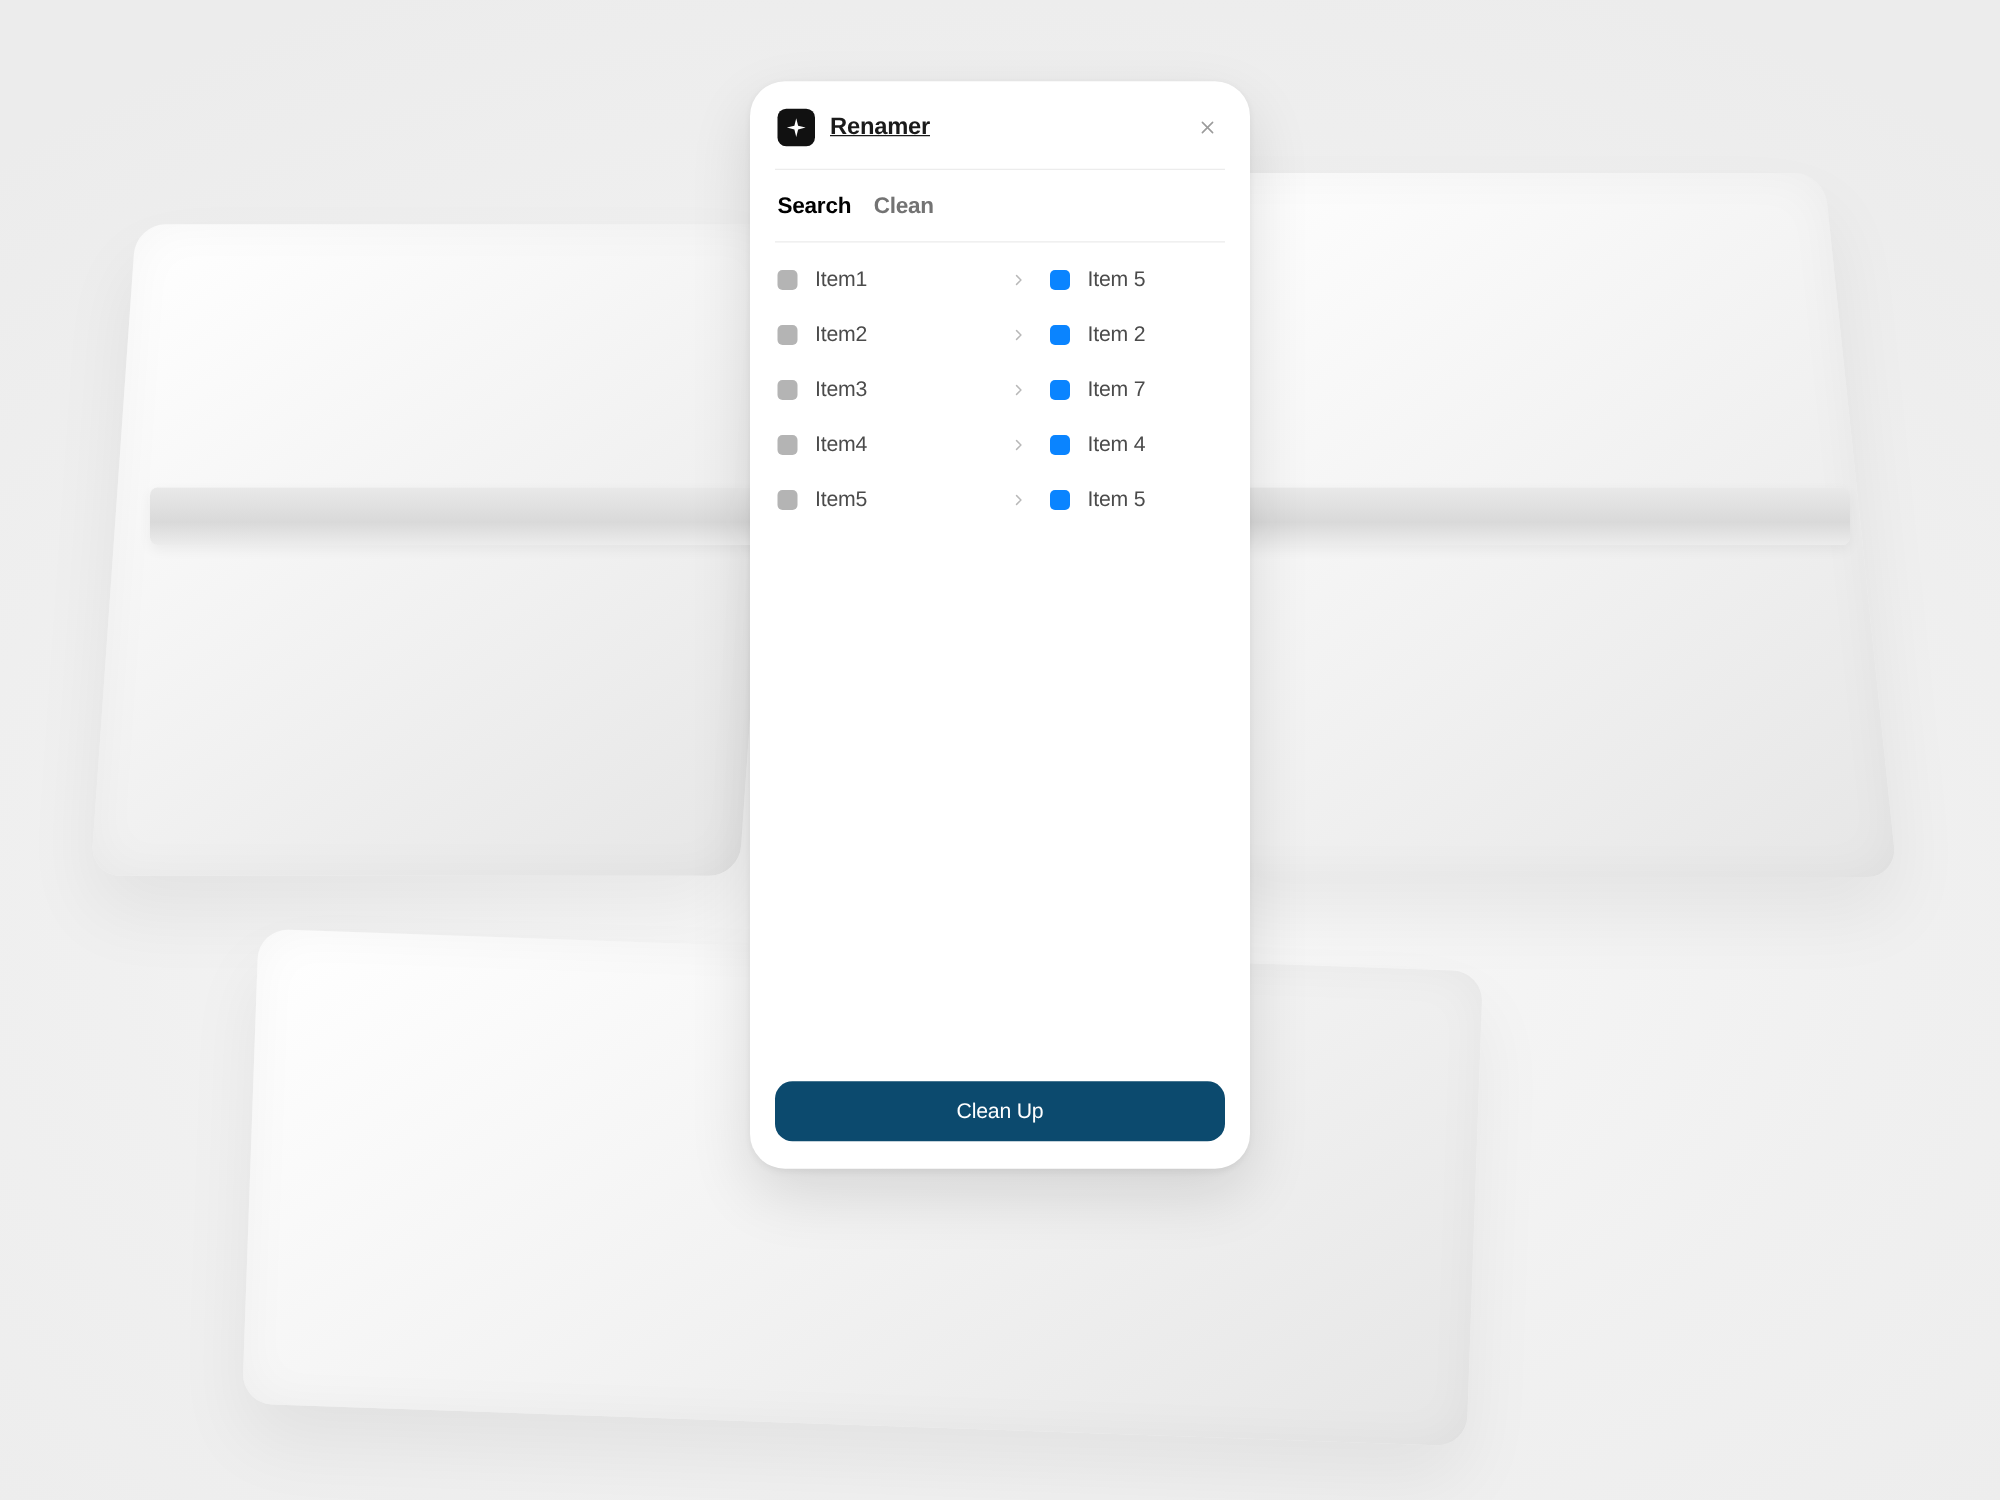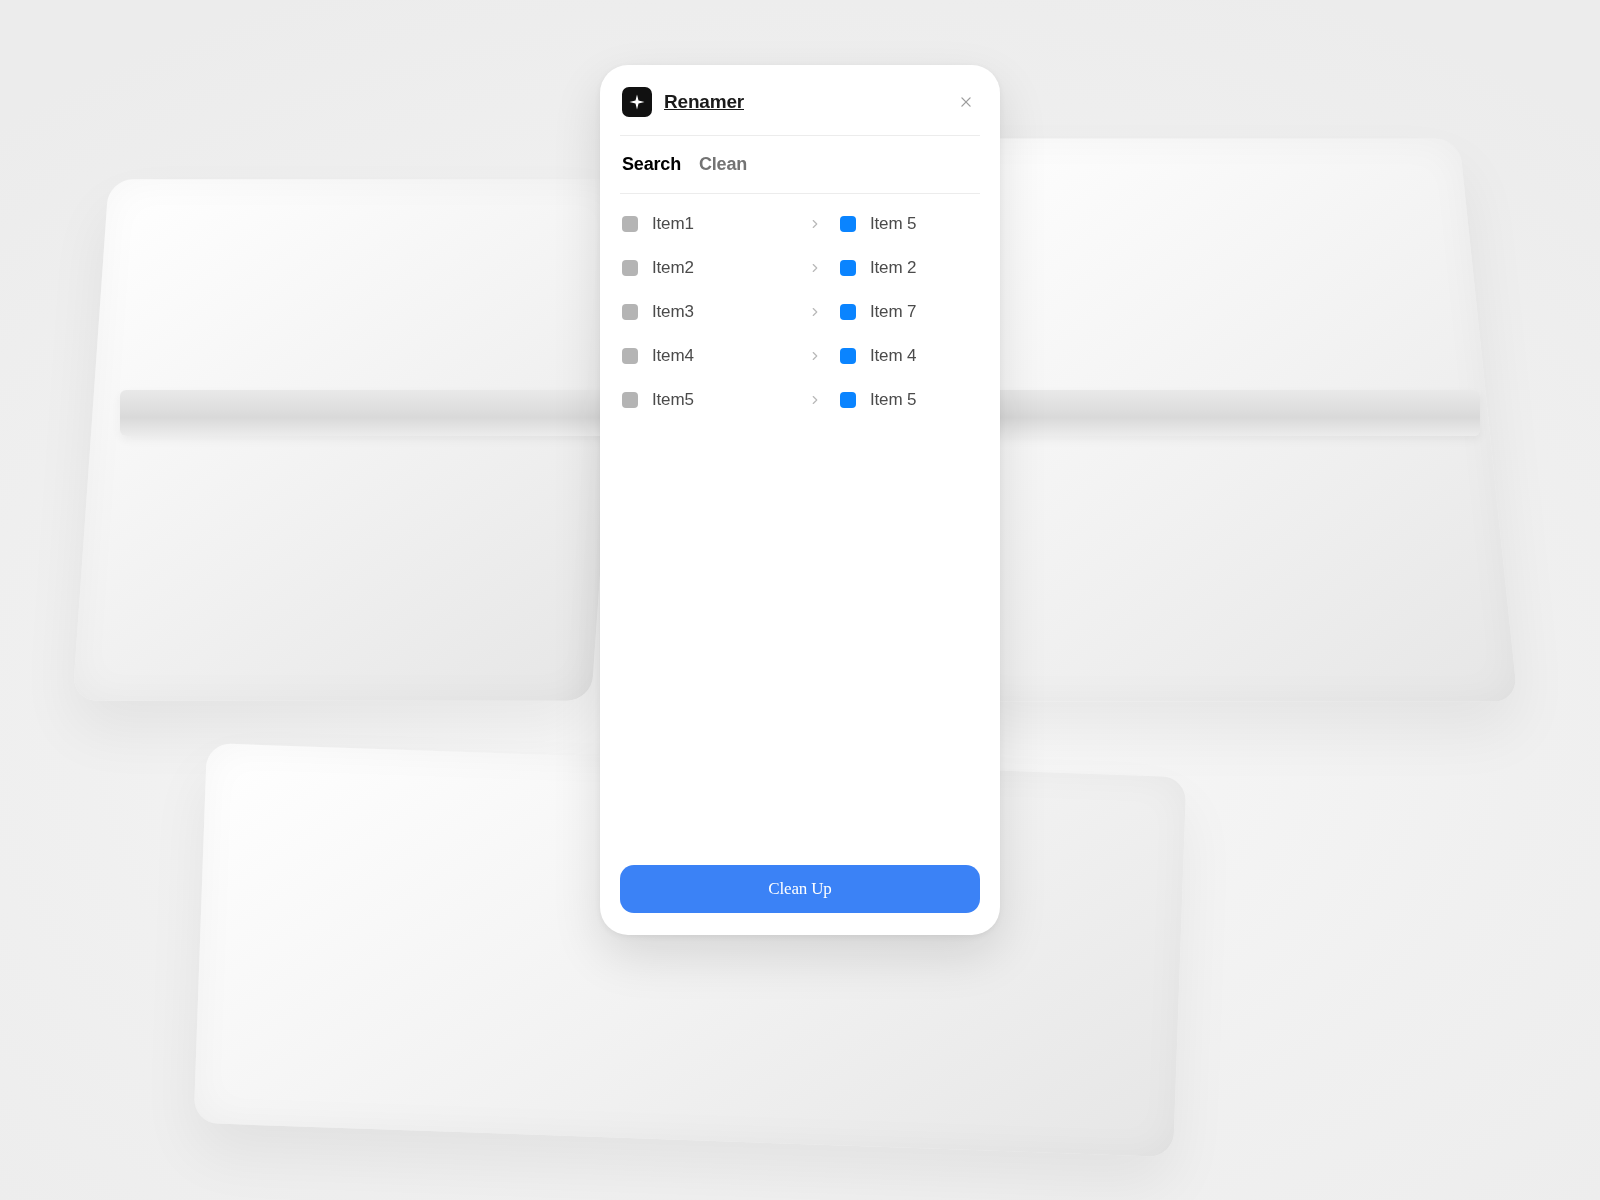"Clean Up" .primary-btn { background: #3b82f6 -> #0c4a6e; font-family: Liberation Serif, serif -> none }
